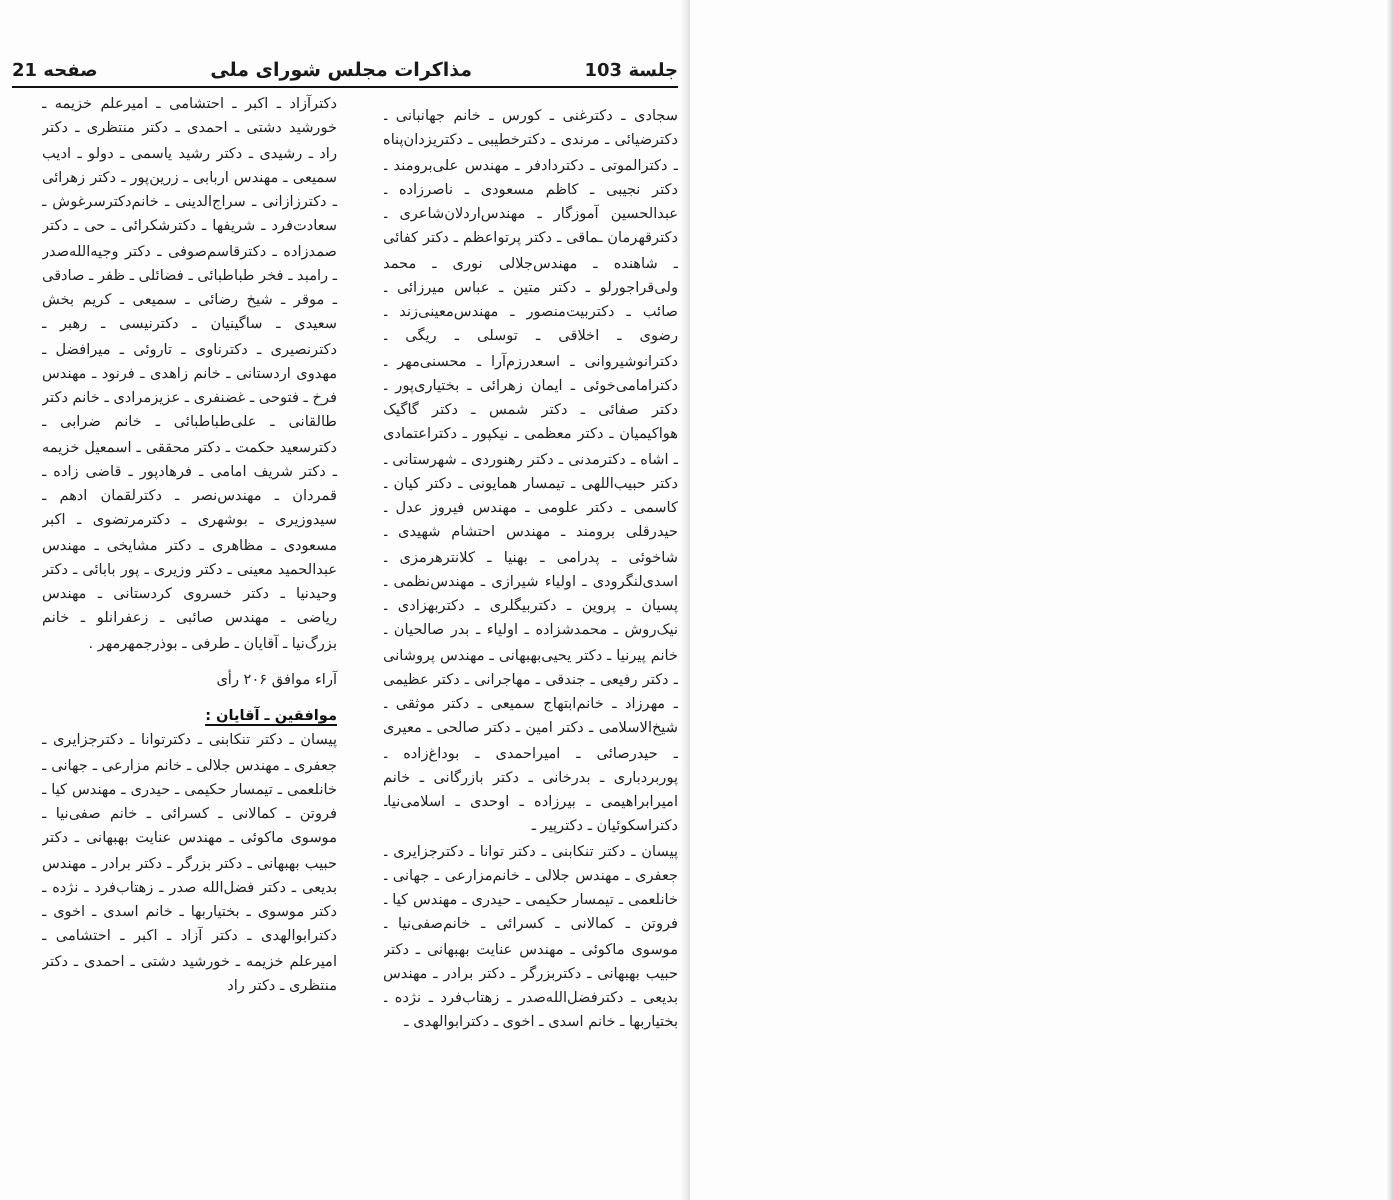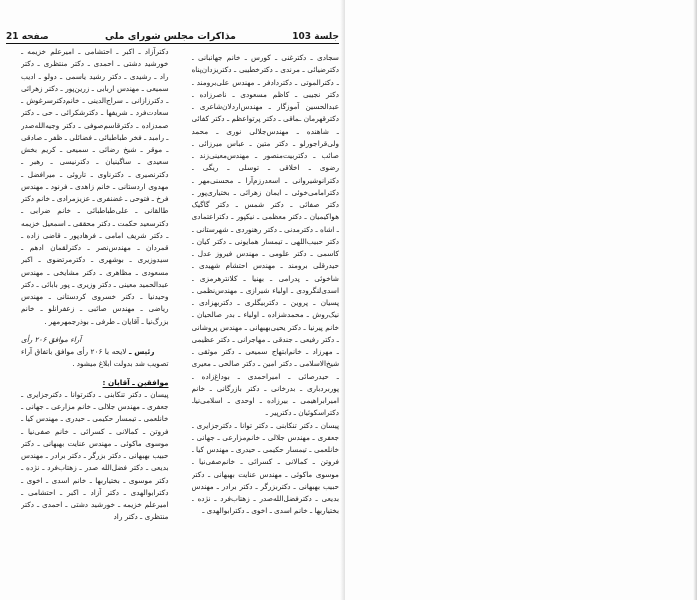"آراء موافق ۲۰۶ رأی" .col .center { font-style: italic -> none; text-align: left -> right }
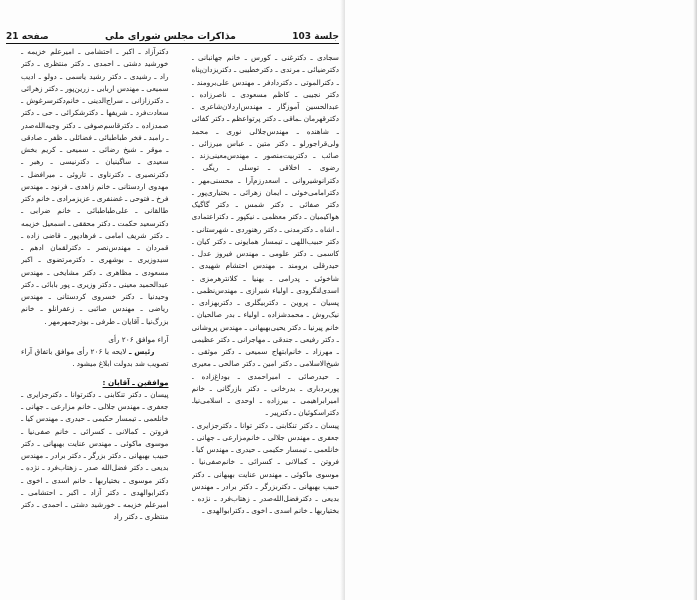"رئیس ـ لایحه با ۲۰۶" p.indent { html: <p> <span>رئیس ـ</span> <span>لایحه با ۲۰۶ رأی موافق باتفاق آراء تصویب شد بدولت ابلاغ میشود .</span> </p> -> none }
